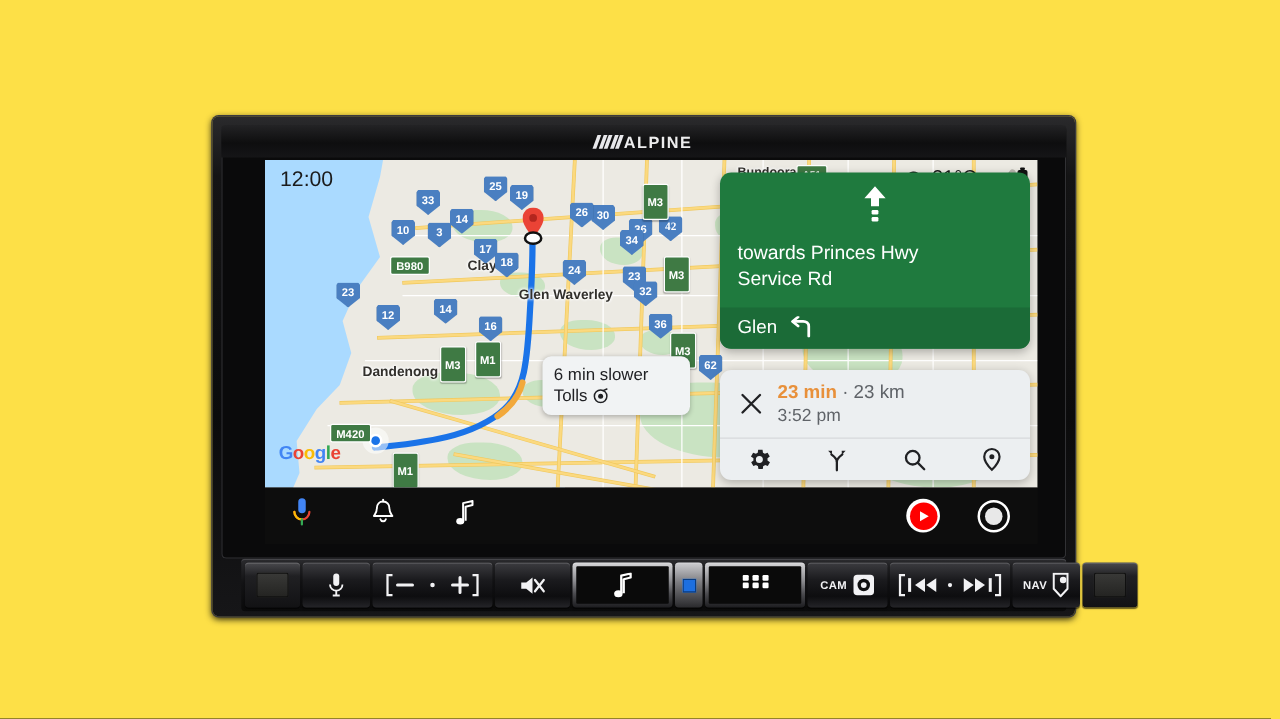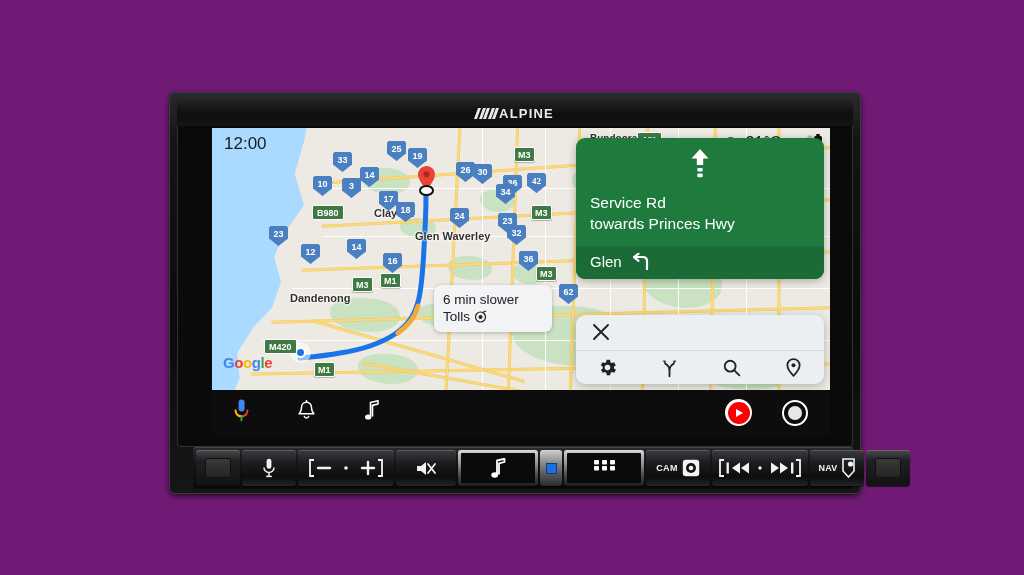"ALPINE" #stage { background: #701a75 -> #fde047 }
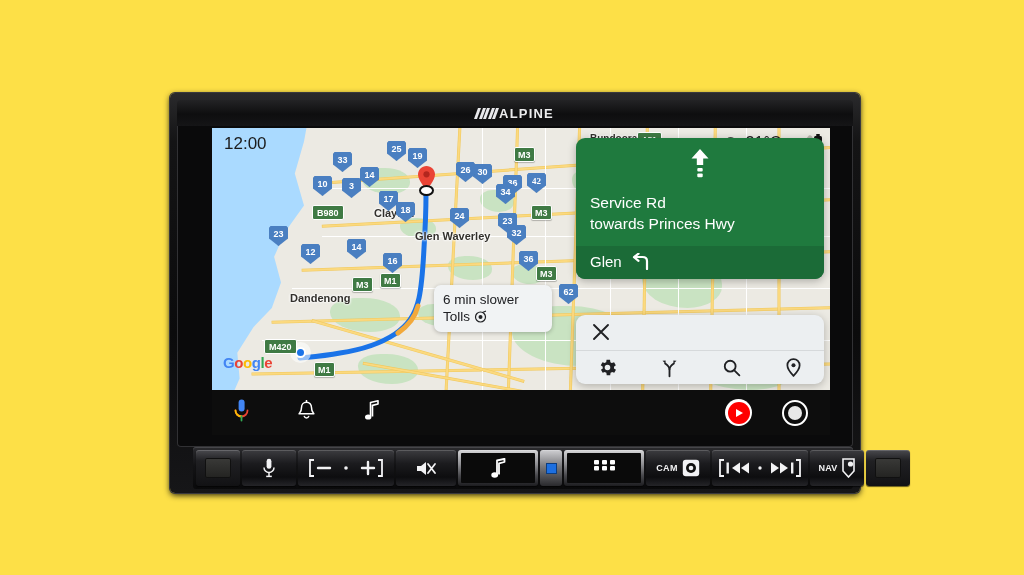"M3" .mshield { height: 15px -> 29px }
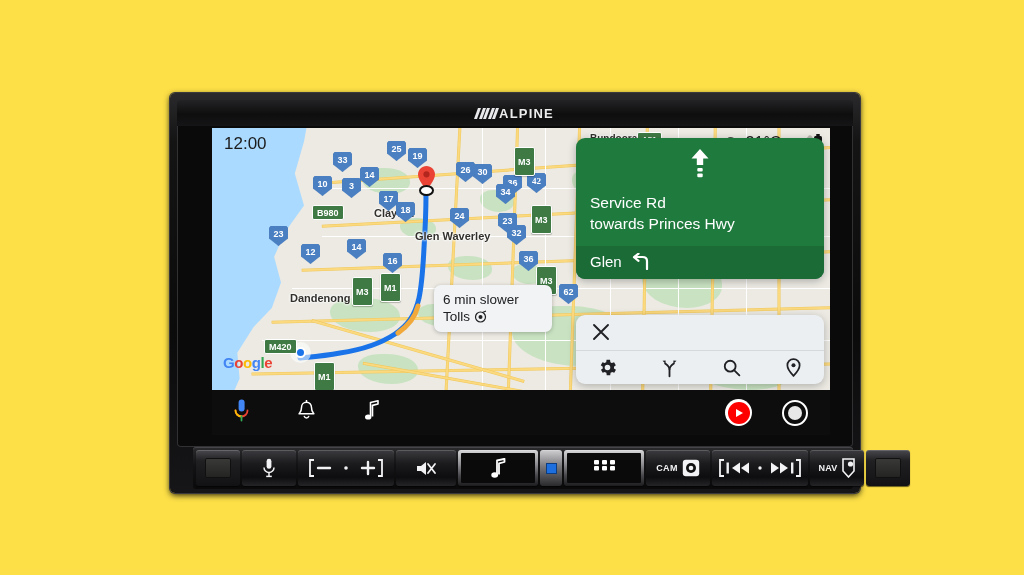"Service Rd" div.navtext { order: before "towards Princes Hwy" -> after "towards Princes Hwy" }
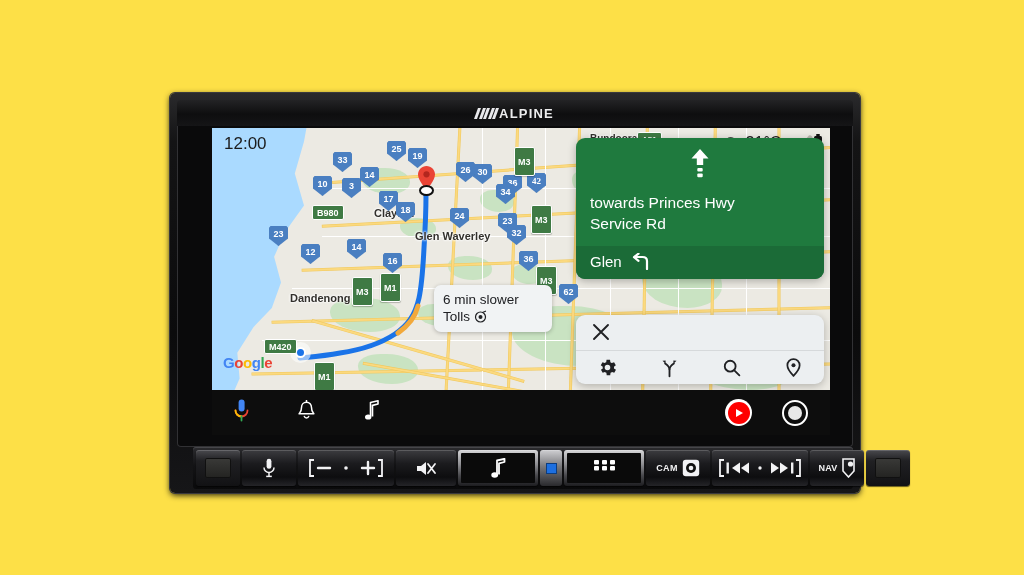"23 min · 23 km" div.eta-info { html: none -> <div> <div> <span>23 min</span> <span>·</span> <span>23 km</span> </div> <div>3:52 pm</div> </div> }
